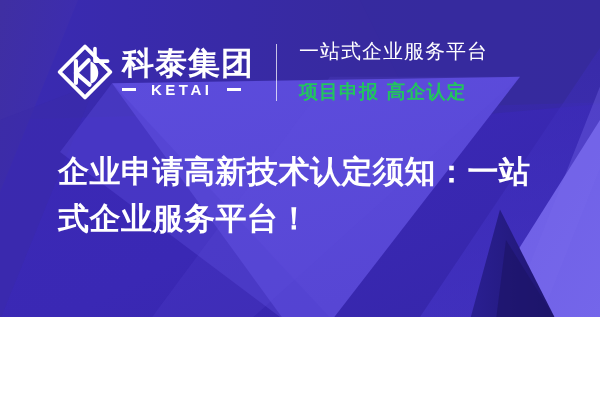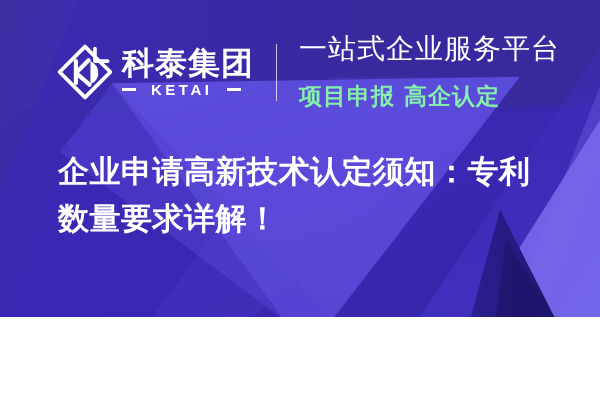"一站式企业服务平台" .tagline-main { font-size: 28px -> 20px }
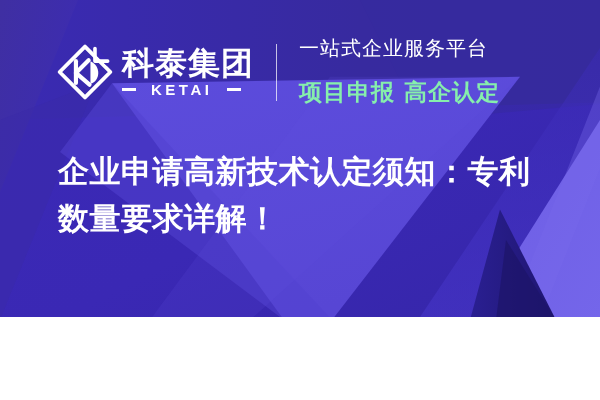"项目申报 高企认定" .tagline-sub { color: #86efac -> #22c55e; font-size: 23px -> 19px }
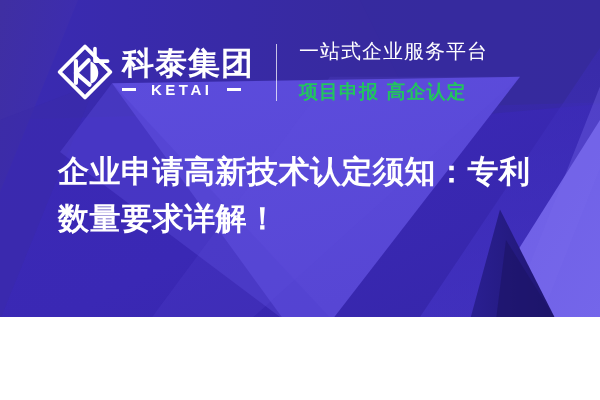"企业申请高新技术认定须知：专利数量要求详解！" div.headline { text: 专利数量要求详解 -> 一站式企业服务平台 }
